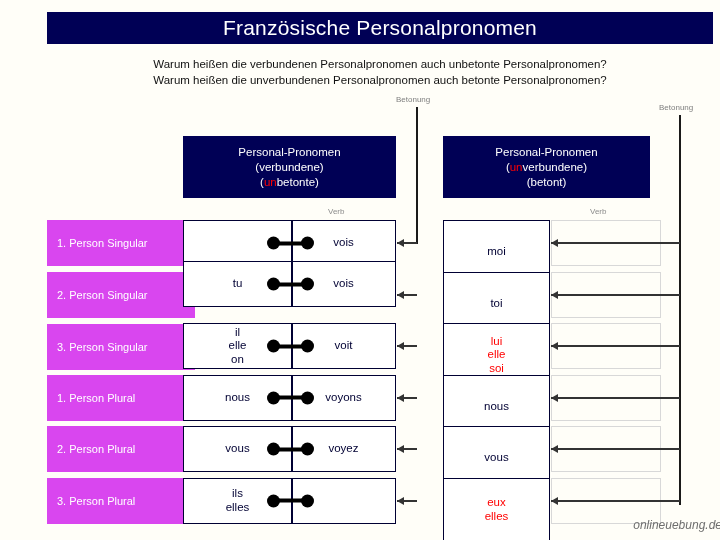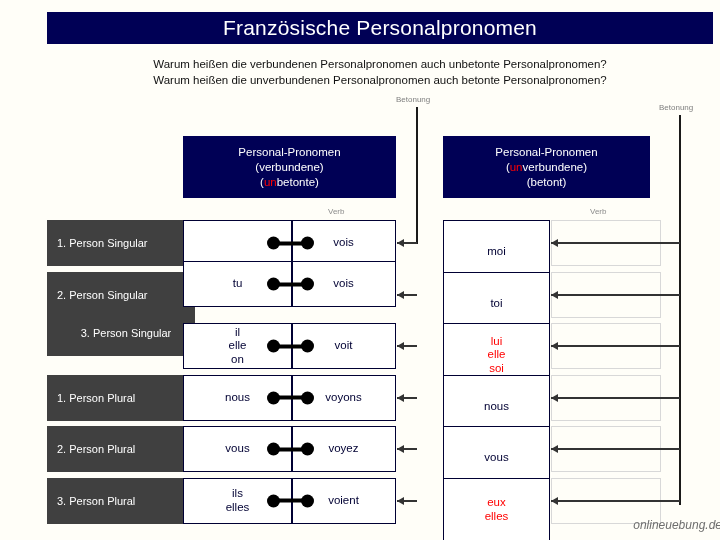"1. Person Singular" .person-box { background: #404040 -> #d946ef }
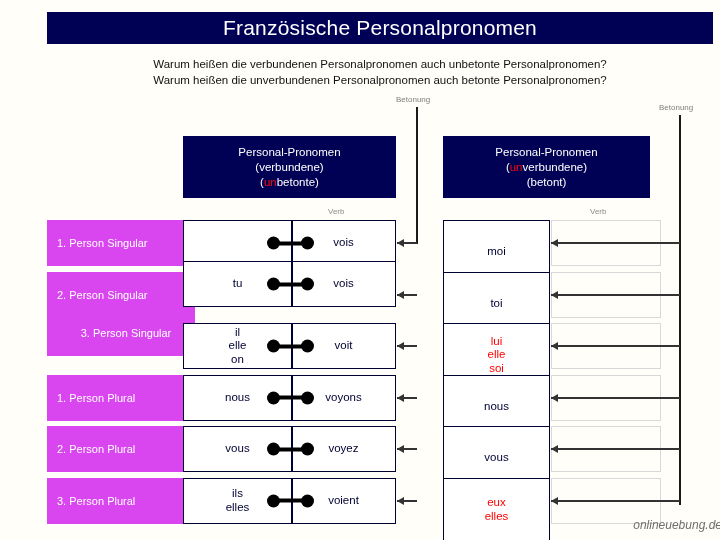"3. Person Singular" div.person-box { justify-content: center -> none; top: 310px -> 324px }
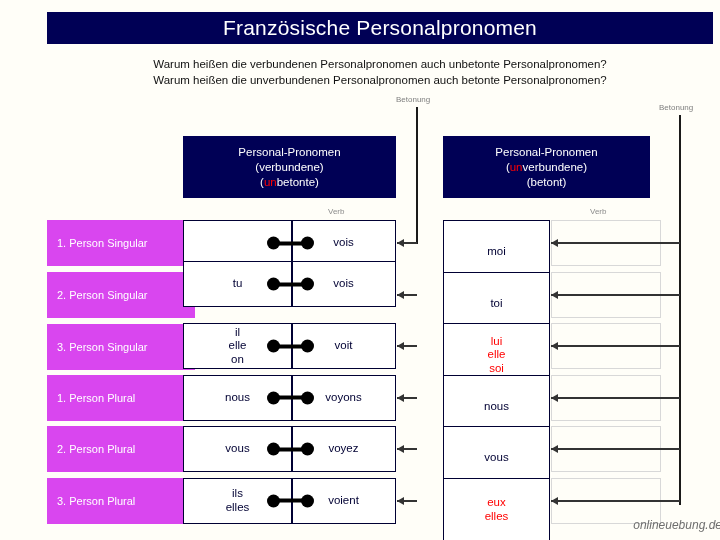"voient" div.cell-verb { html: <div> <span>voient</span> </div> -> none }
